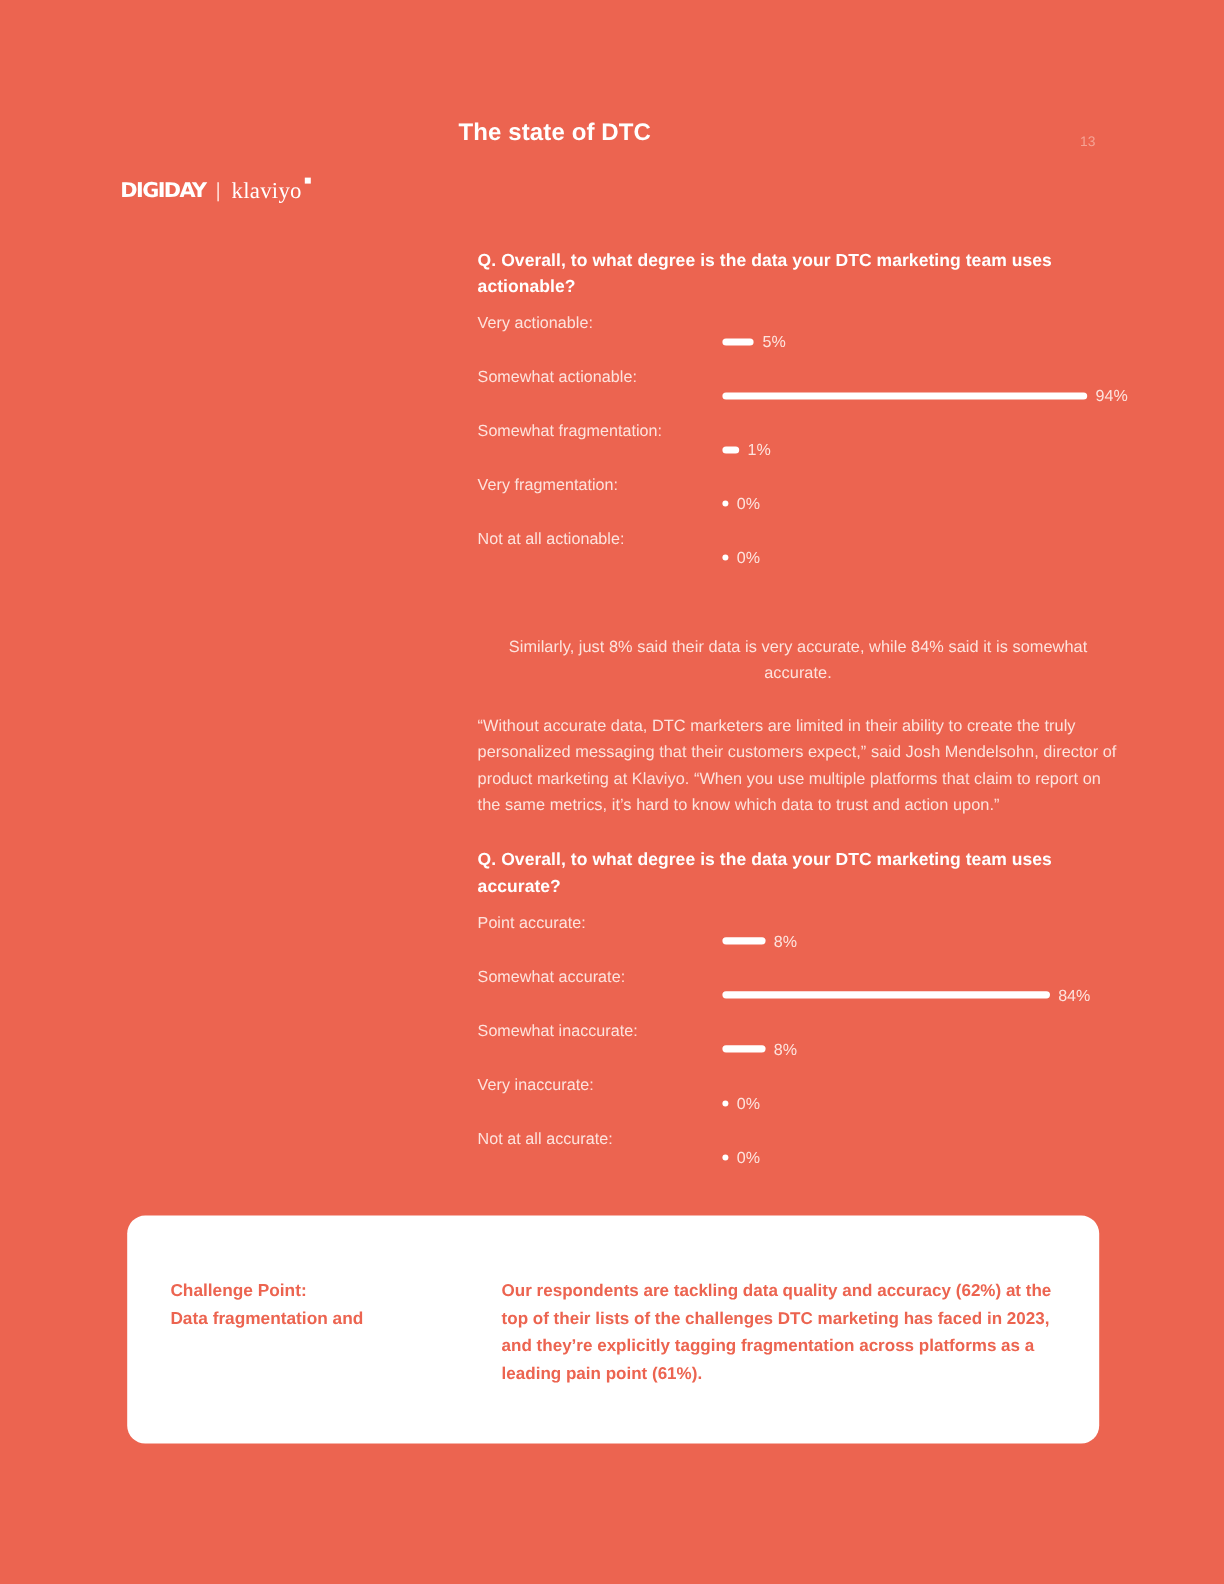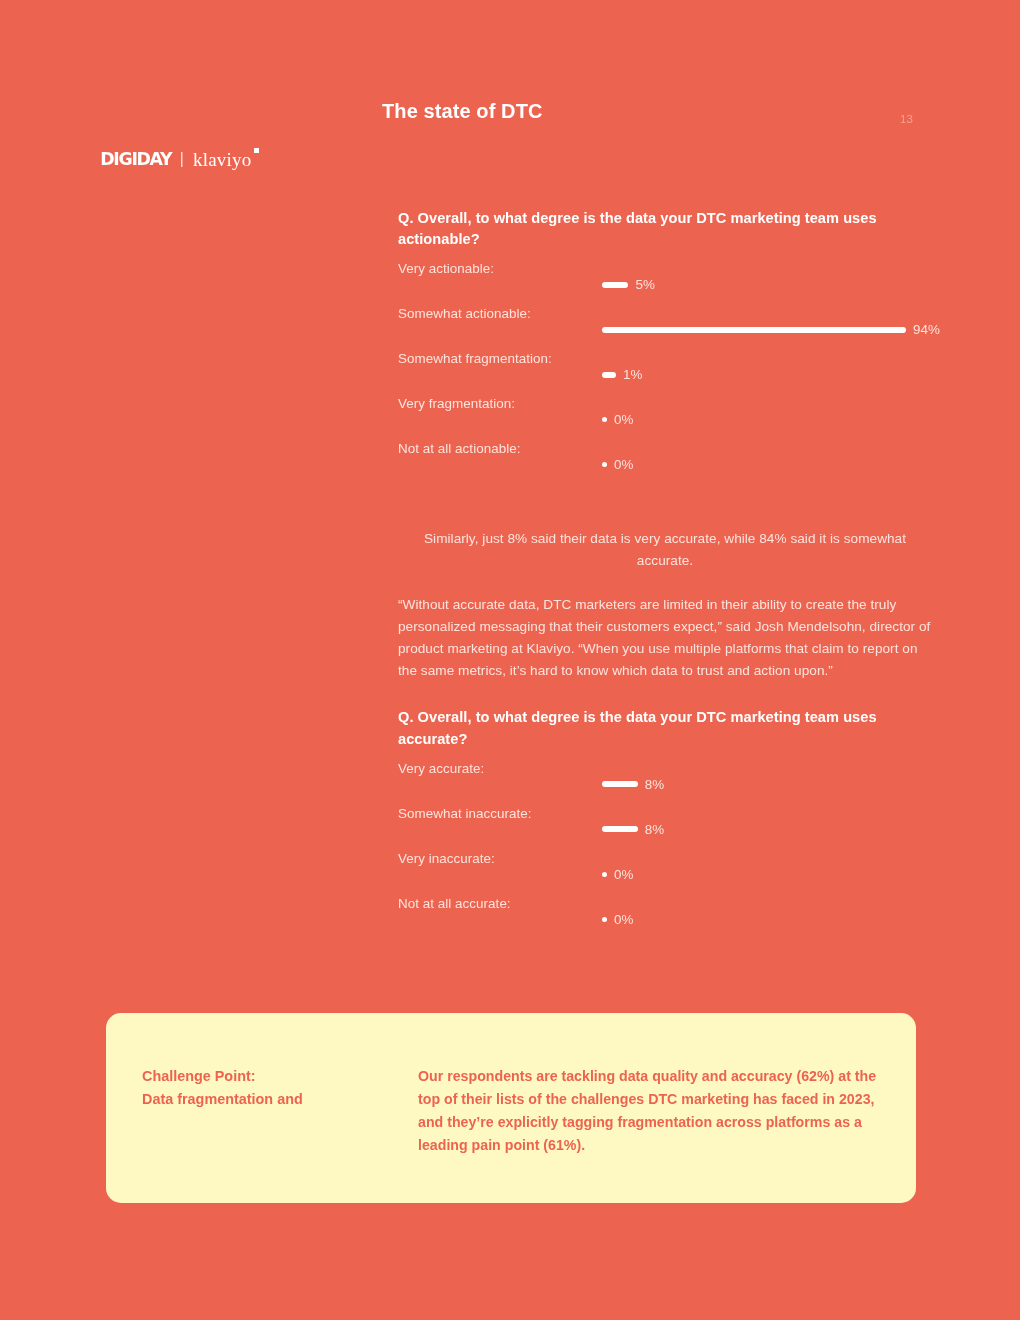"Very accurate:" div.bar-label { text: Very -> Point }
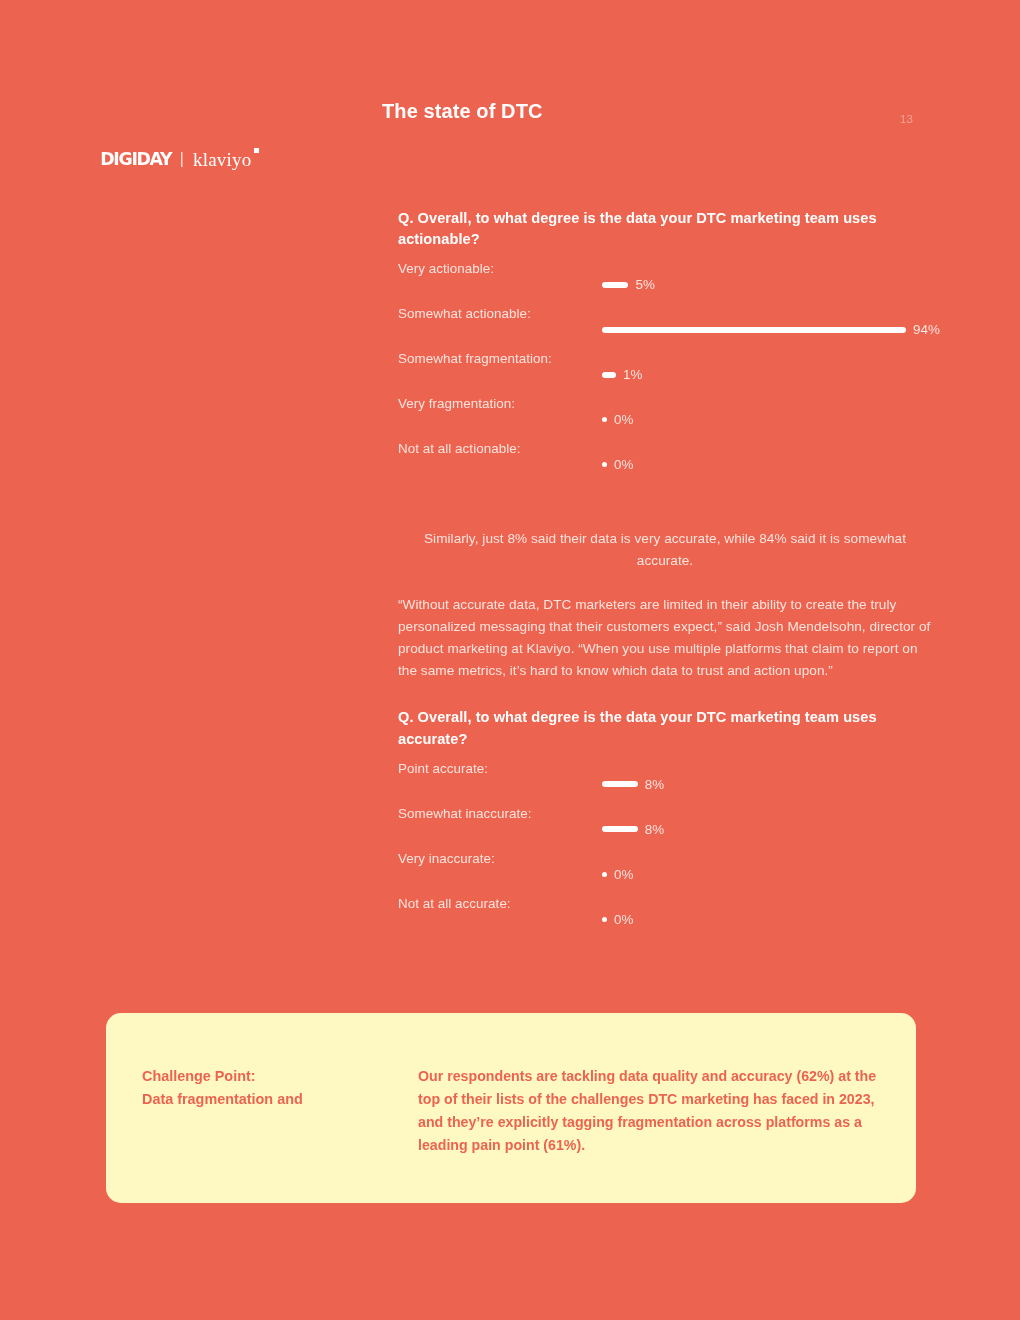"Somewhat accurate:" div.bar-row { html: none -> <div> <div>Somewhat accurate:</div> <div> <div></div> <div>84%</div> </div> </div> }
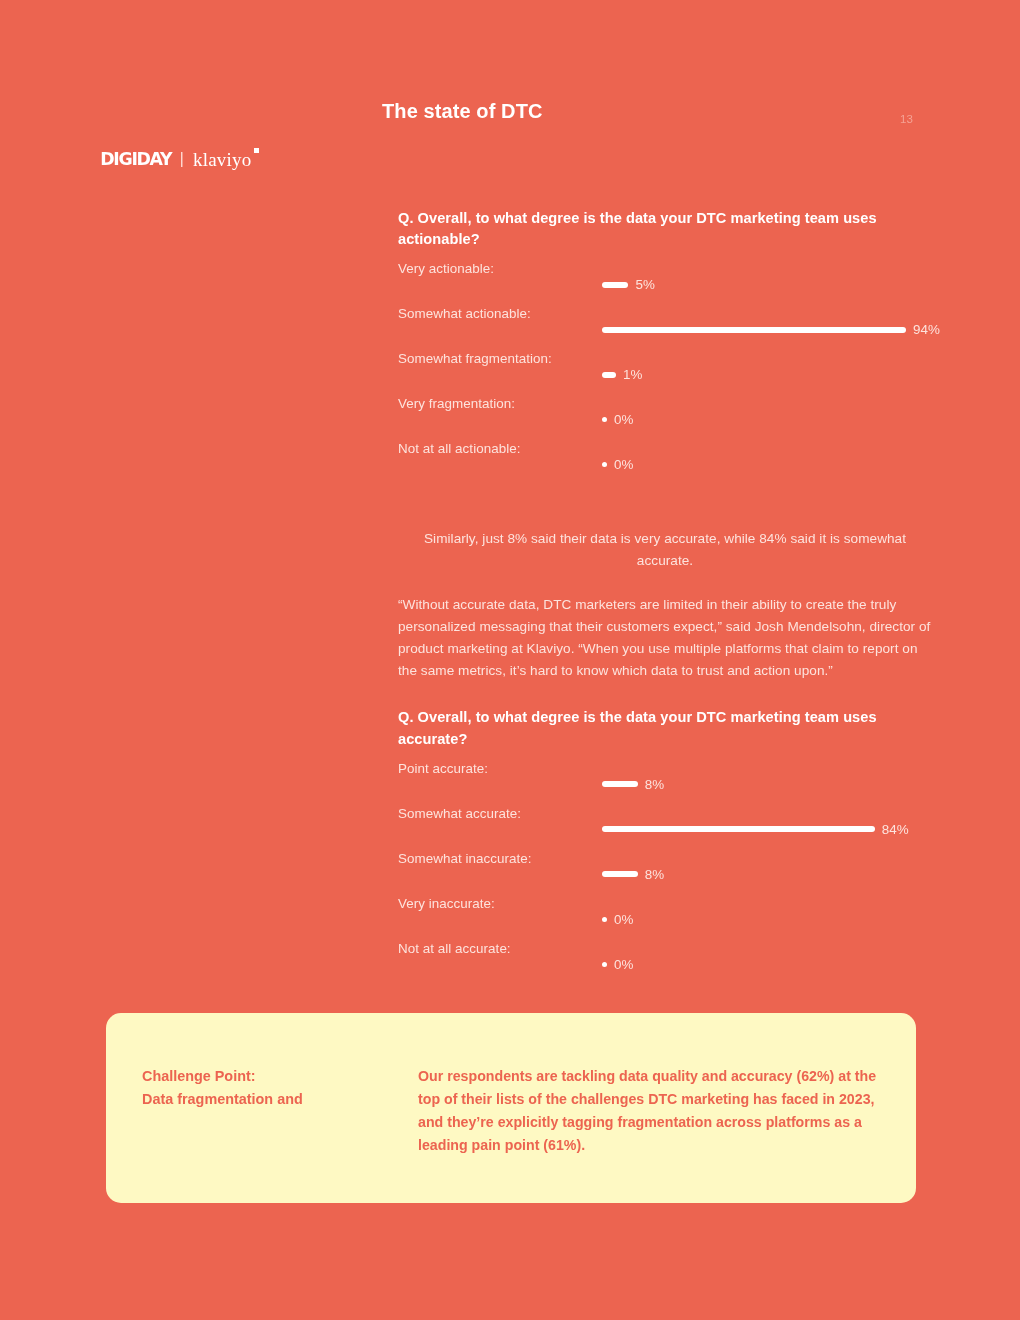"Challenge Point:" .callout { background: #fef9c3 -> #ffffff }
